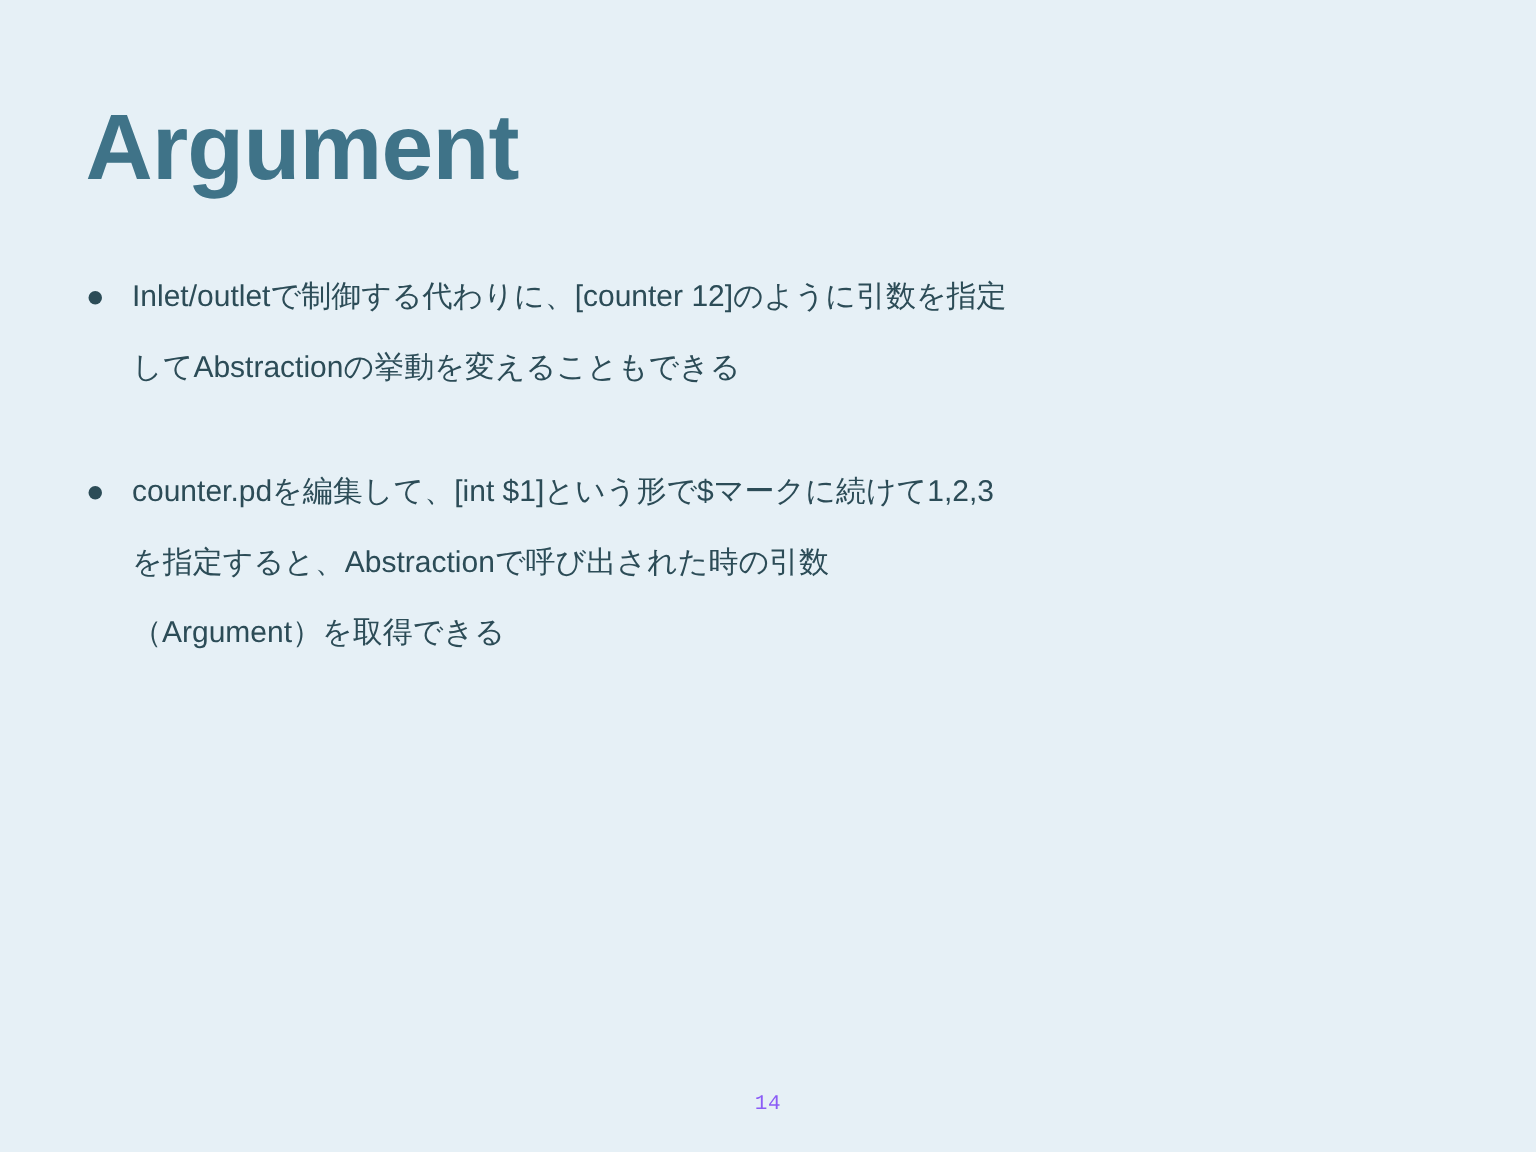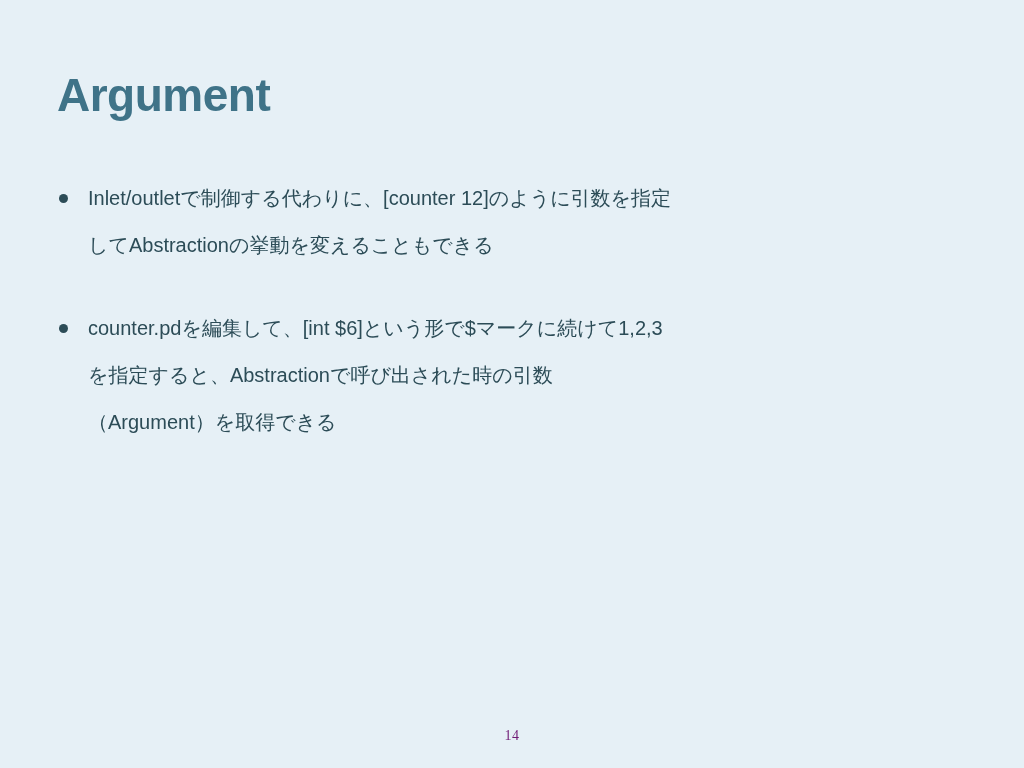"Argument" .slide-title { font-size: 46px -> 62px; top: 41px -> 26px }
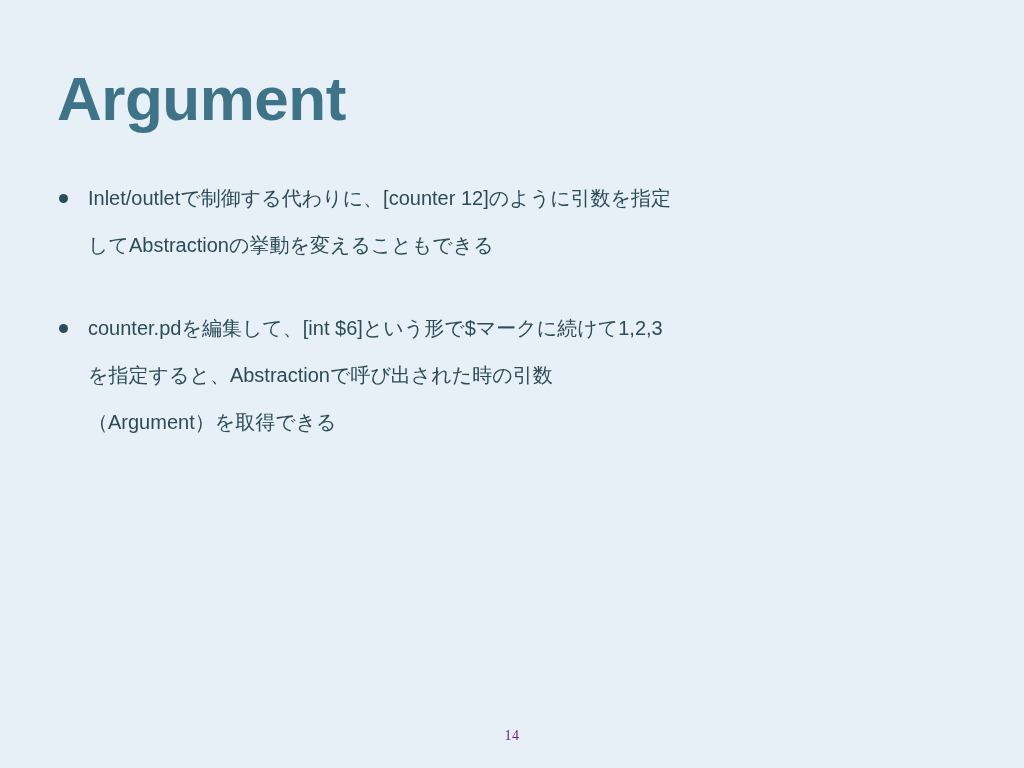"counter.pdを編集して、[int" span.bullet-text { text: $6 -> $1 }
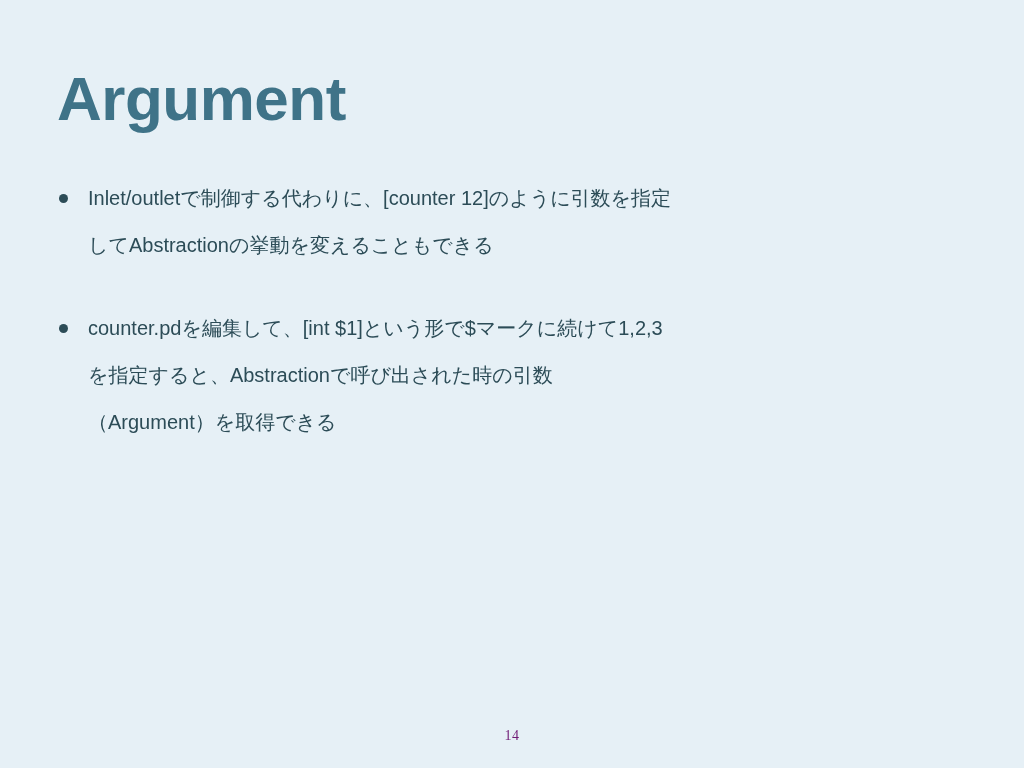"14" .page-number { color: #701a75 -> #8b5cf6; font-family: Liberation Serif, serif -> Liberation Mono, monospace }
